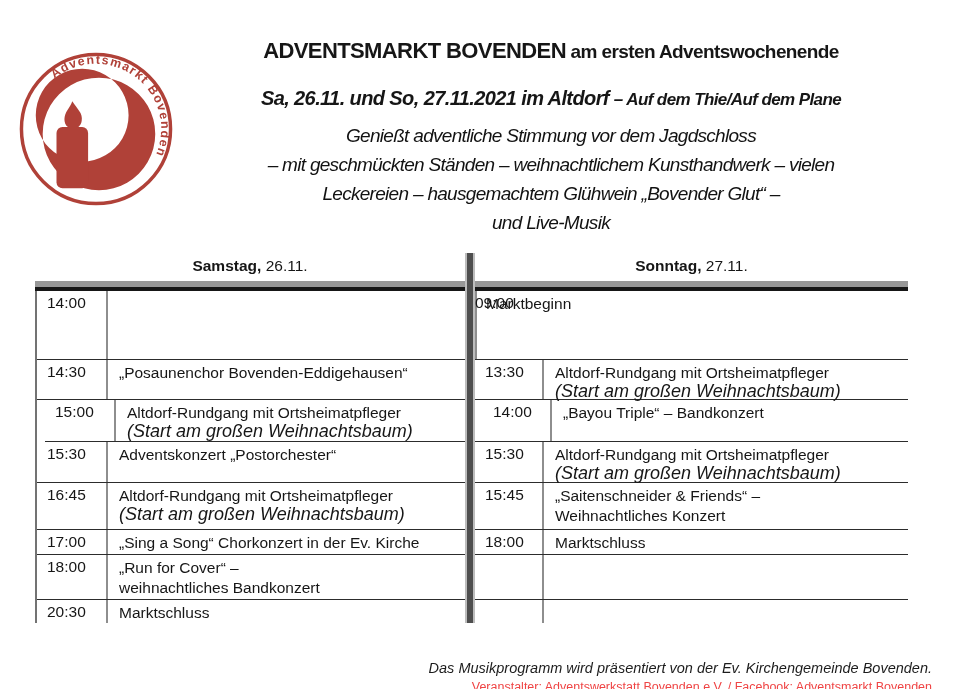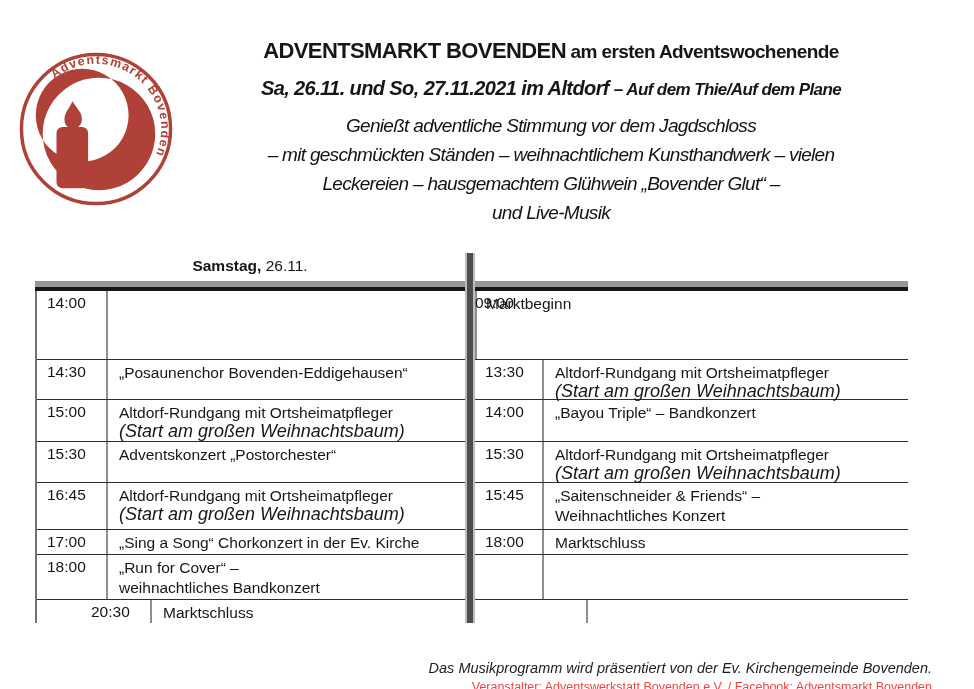"Sa, 26.11. und So, 27.11.2021" .title2 { margin-top: 13px -> 23px }
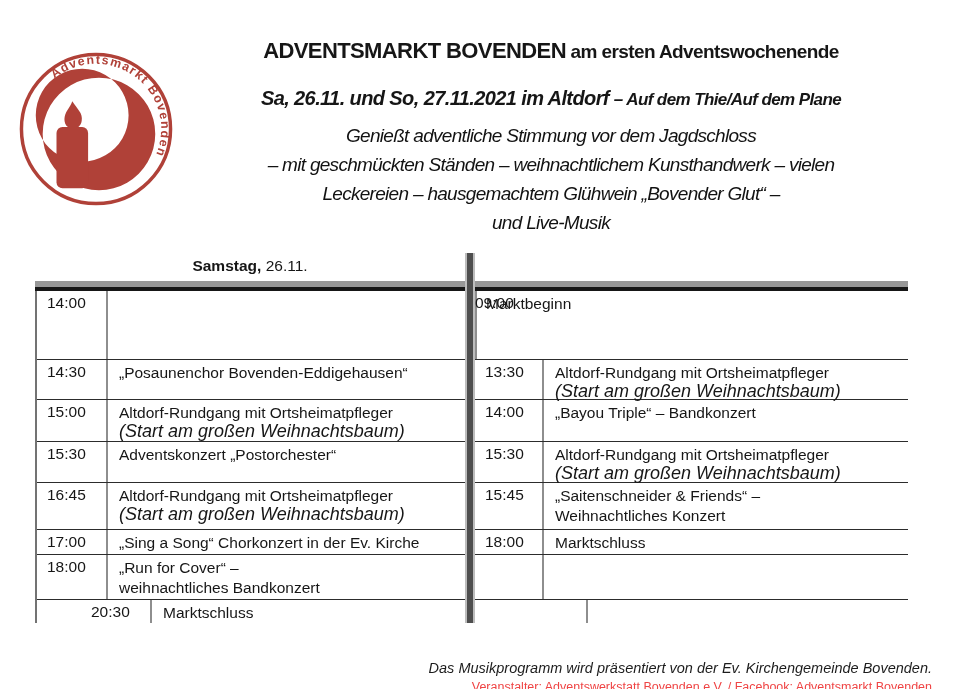"Sonntag, 27.11." div.day-h { html: none -> <div><b>Sonntag,</b><span> 27.11.</span></div> }
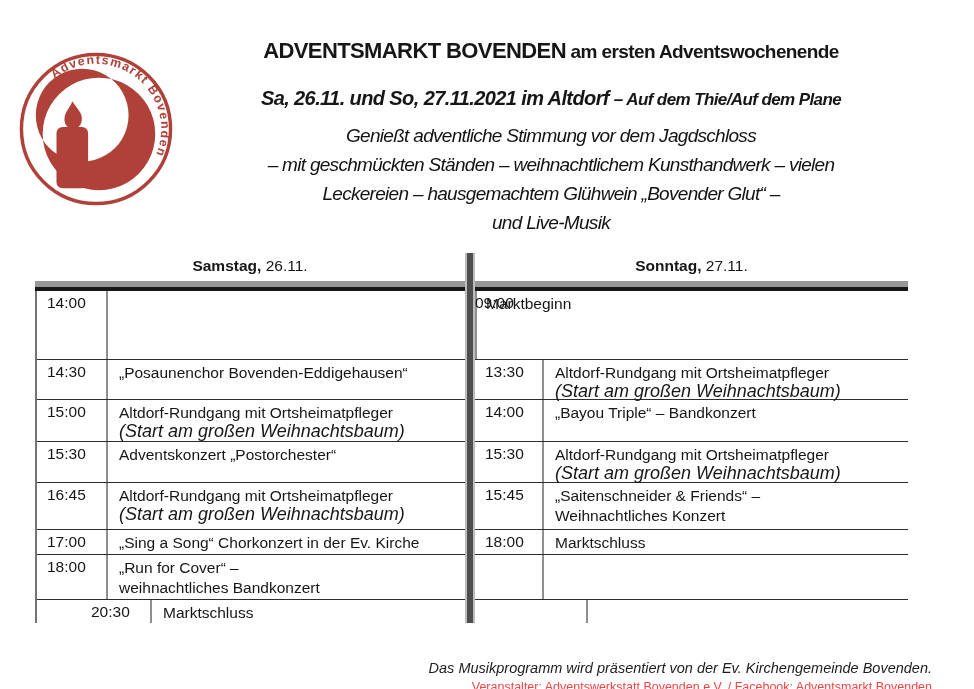"15:00" div.row { margin-left: none -> 8px }
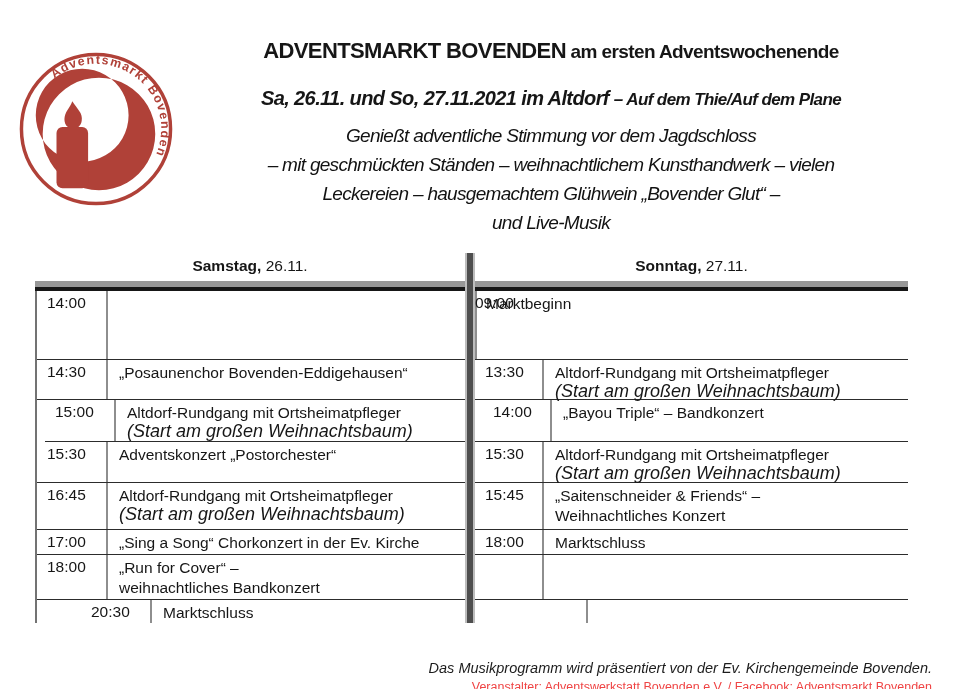"20:30" .row.last { padding-left: 44px -> none }
